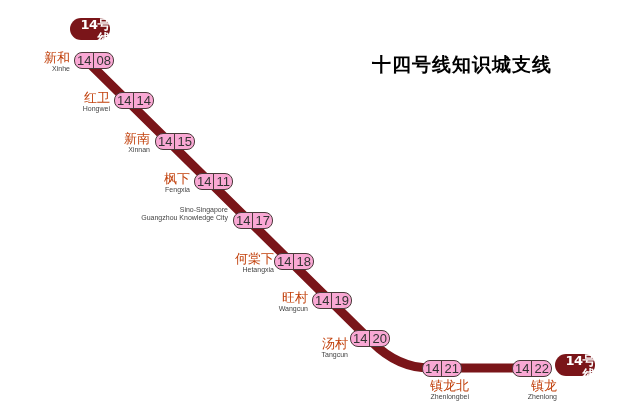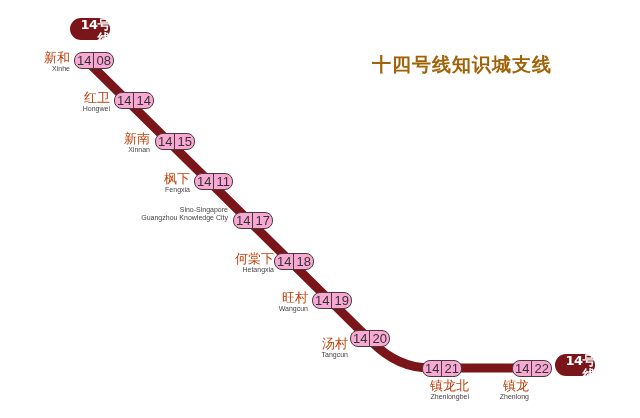"十四号线知识城支线" .title { color: #a16207 -> #000000 }
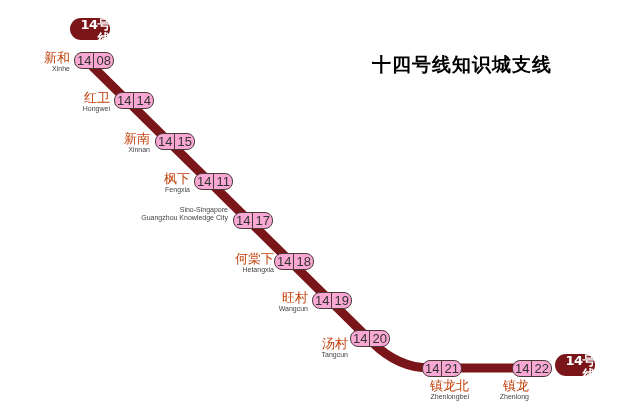"镇龙" div.st { left: 469px -> 497px }
